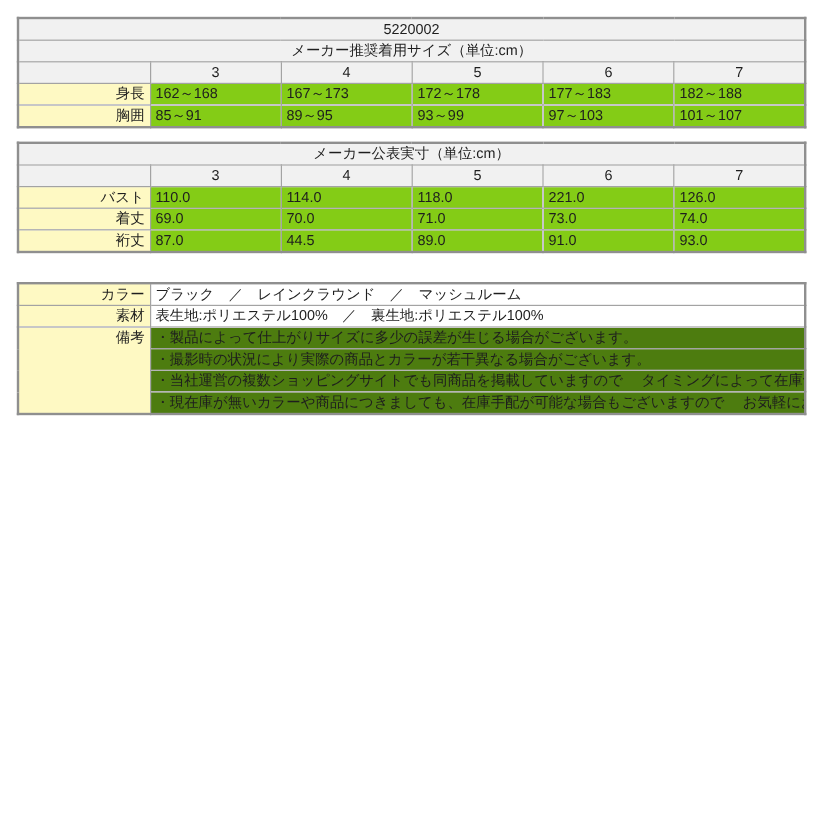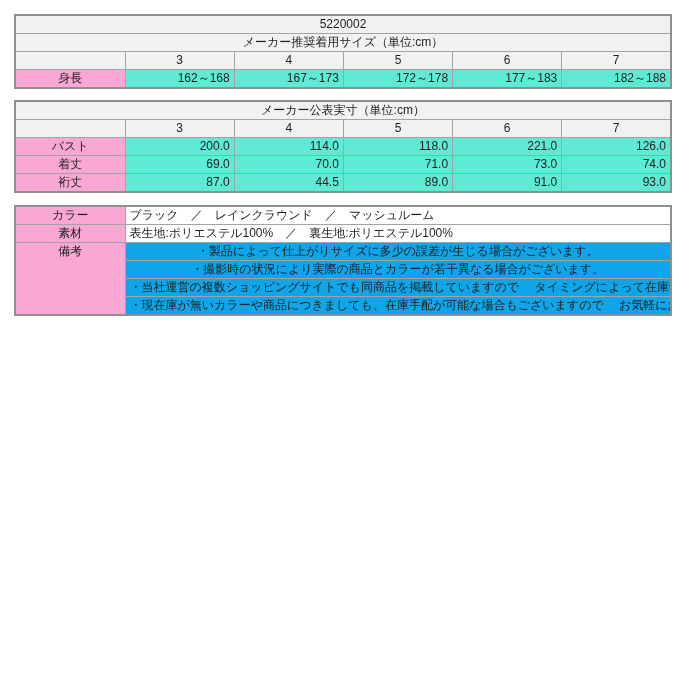"身長" .labelcell { background: #f9a8d4 -> #fef9c3; text-align: center -> right }
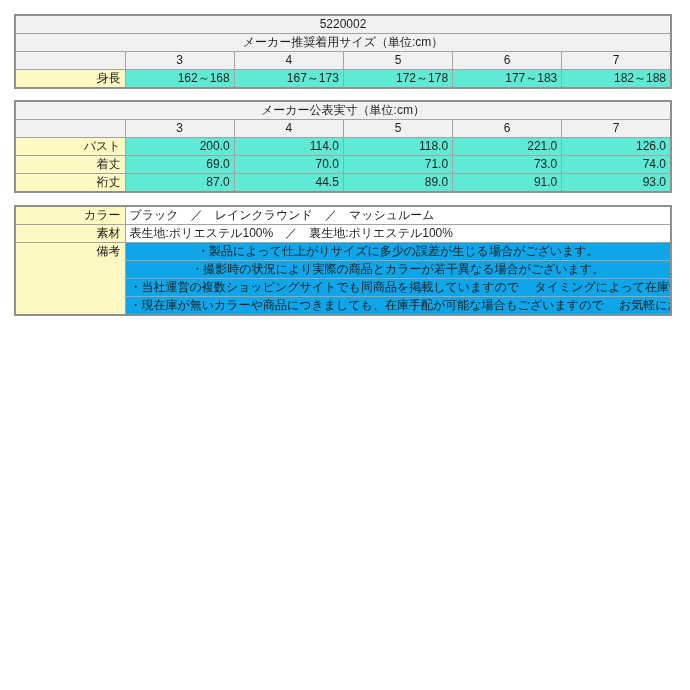"162～168" .valcell { background: #5eead4 -> #84cc16; text-align: right -> left }
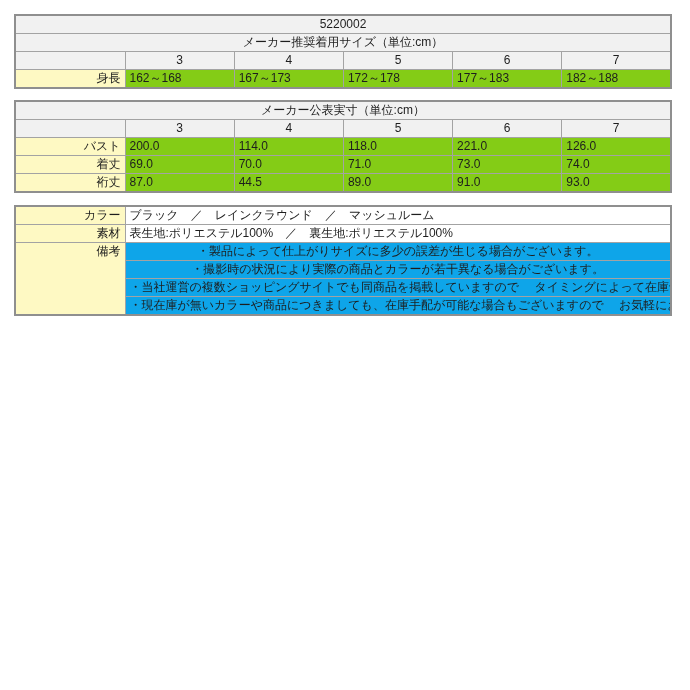"胸囲" tr { html: none -> <tr> <th>胸囲</th> <td>85～91</td> <td>89～95</td> <td>93～99</td> <td>97～103</td> <td>101～107</td> </tr> }
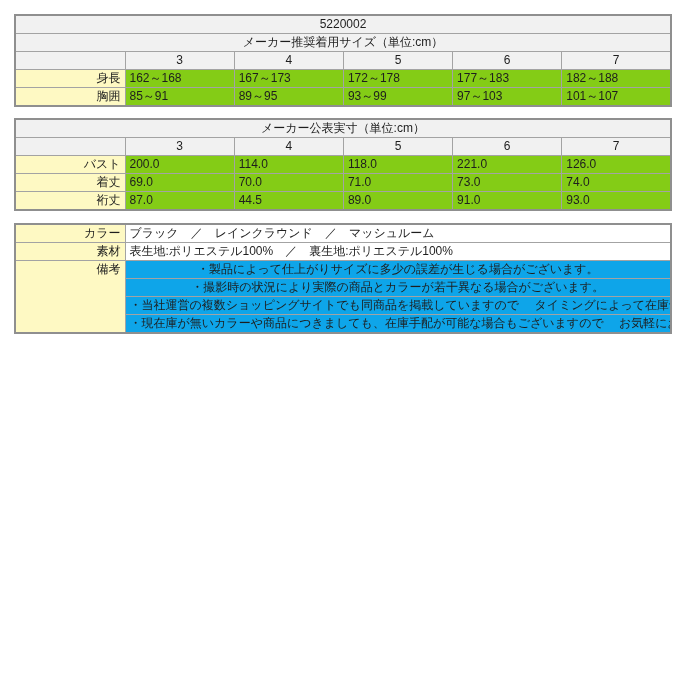"メーカー公表実寸（単位:cm）" .t2 { margin-bottom: 12px -> 24px }
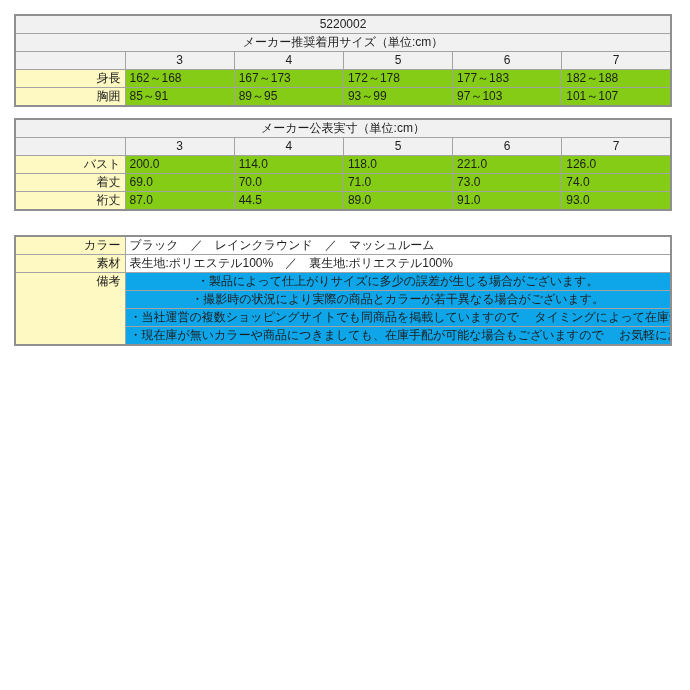"200.0" td.valcell { text: 200.0 -> 110.0 }
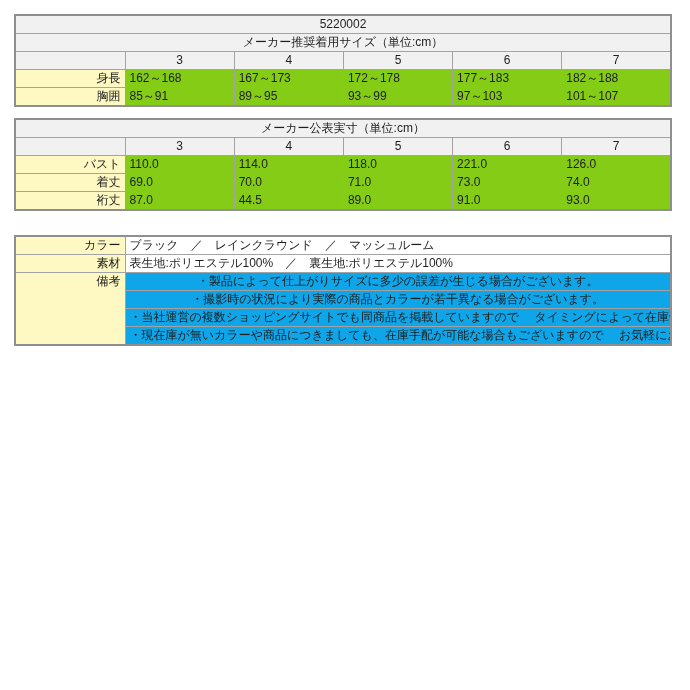"・製品によって仕上がりサイズに多少の誤差が生じる場合がございます。" .notecell { background: #0ea5e9 -> #4d7c0f; text-align: center -> left }
